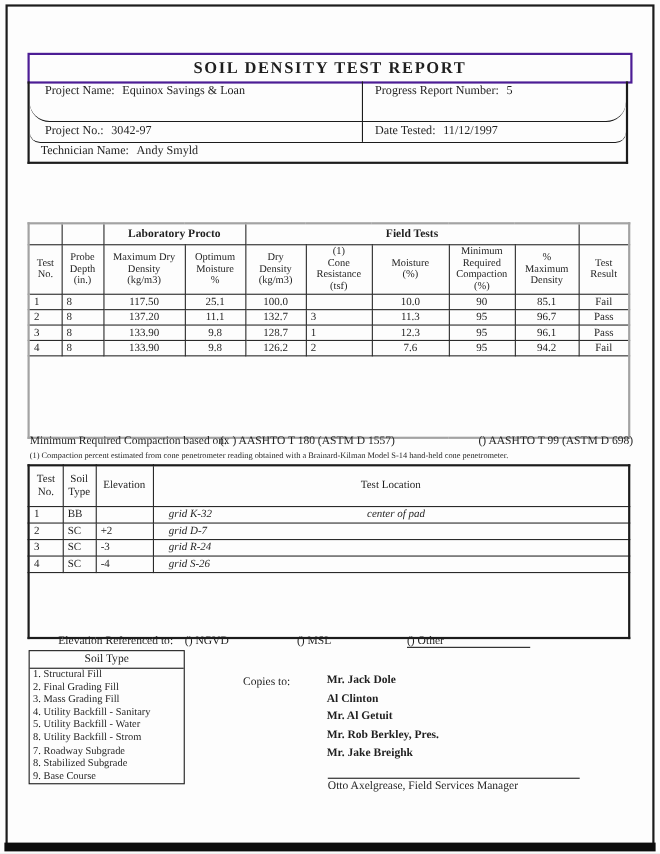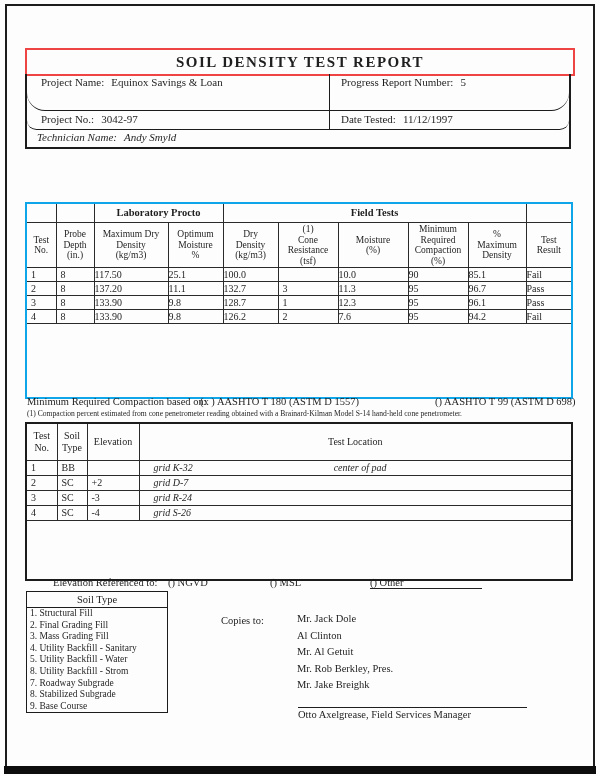"SOIL DENSITY TEST REPORT" .title-box { border: 2px solid #ef4444 -> 2px solid #4c1d95 }
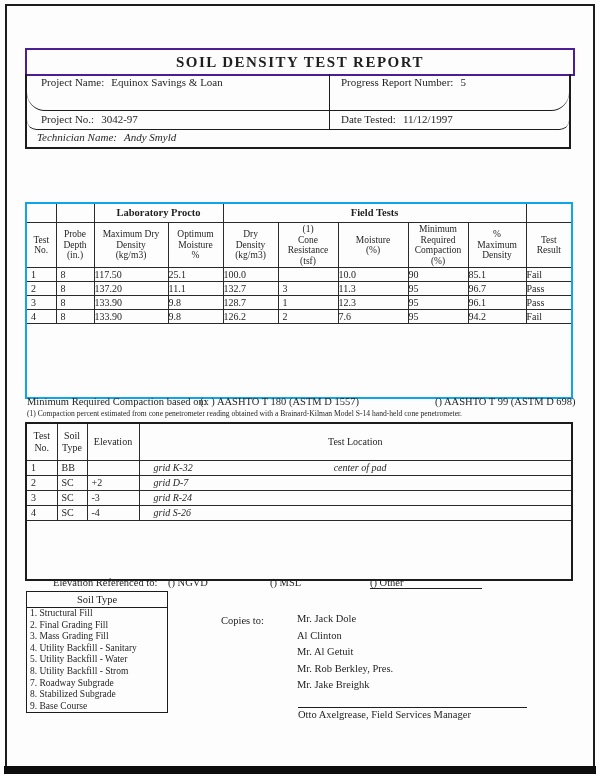"Technician Name: Andy Smyld" .hrow:last-child { font-style: italic -> none }
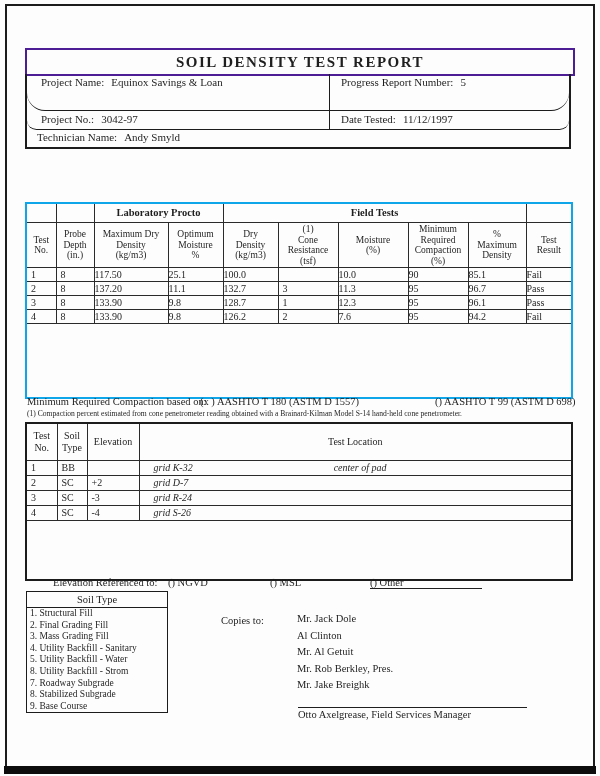"Laboratory Procto" .t1 { border: 2px solid #0ea5e9 -> 2px solid #a3a3a3 }
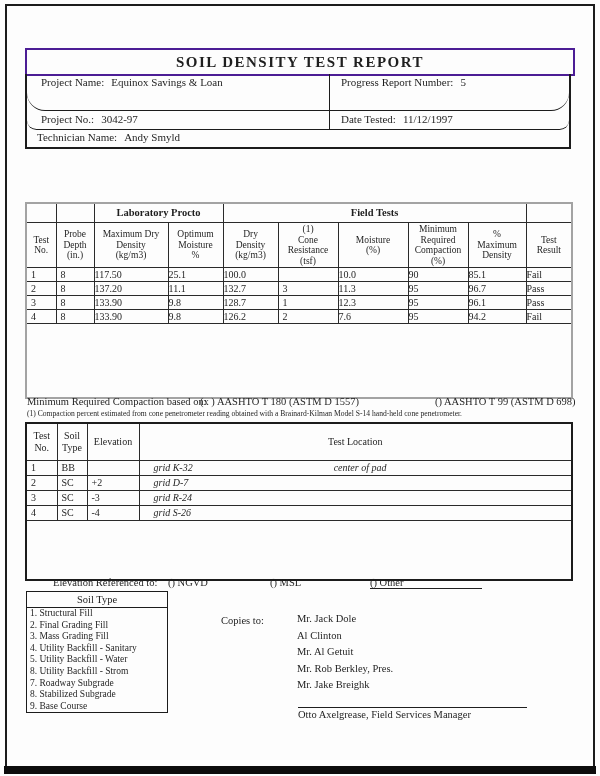"117.50" .t1 tbody td { text-align: none -> center }
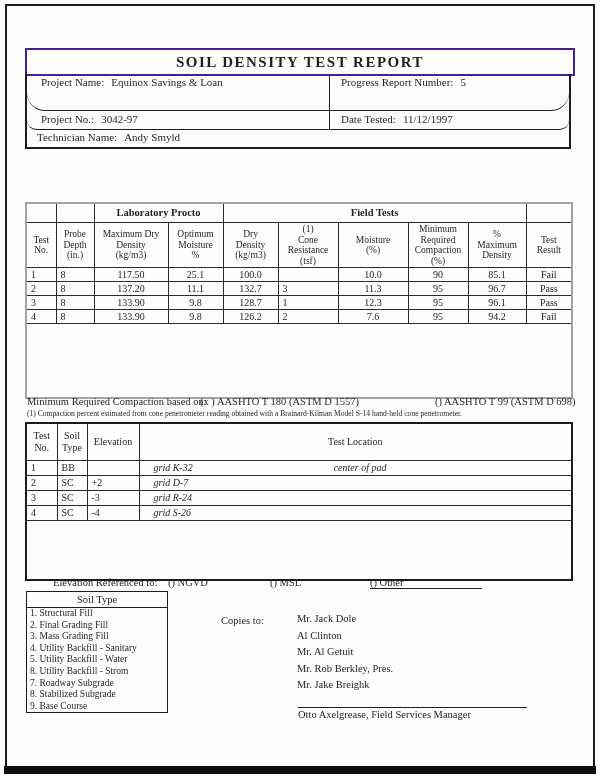"Mr. Jack Dole" .copies-list div { font-weight: none -> bold }
